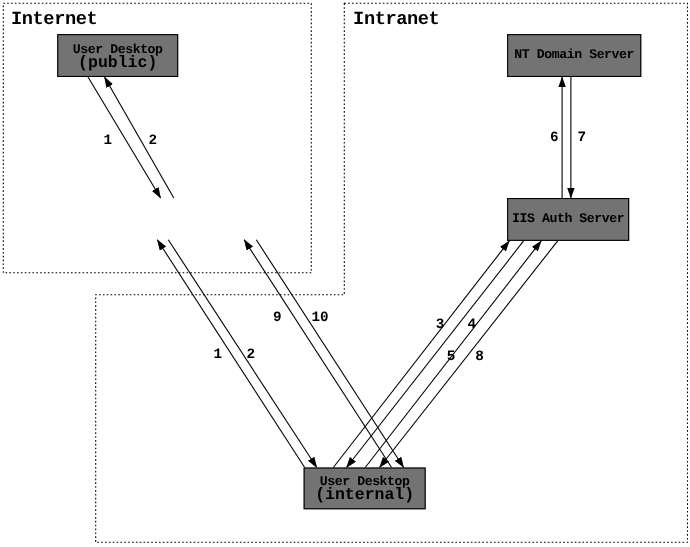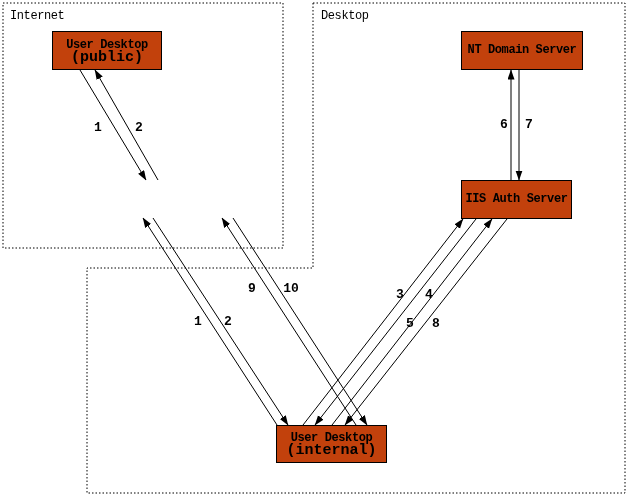"Internet" .zone-label { font-size: 12px -> 17px; font-weight: normal -> bold }
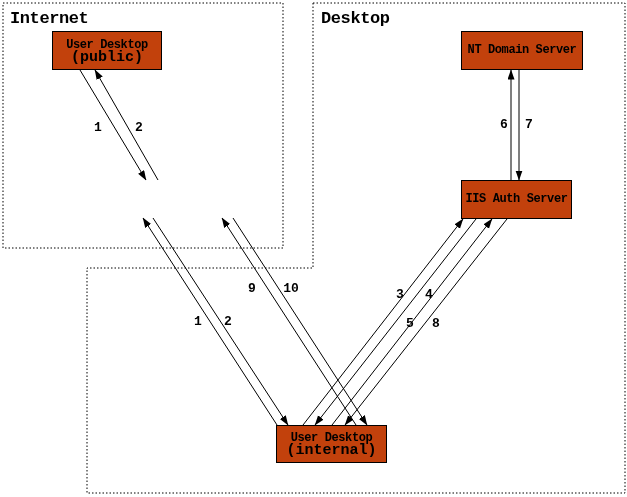"Desktop" div.zone-label { text: Desktop -> Intranet }
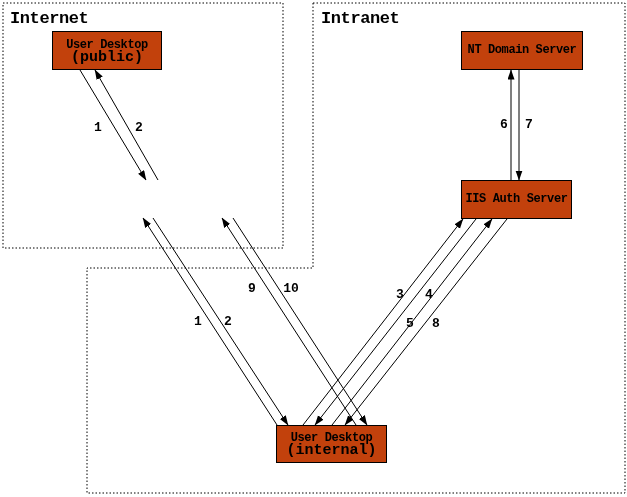"User Desktop" .node { background: #c2410c -> #737373 }
